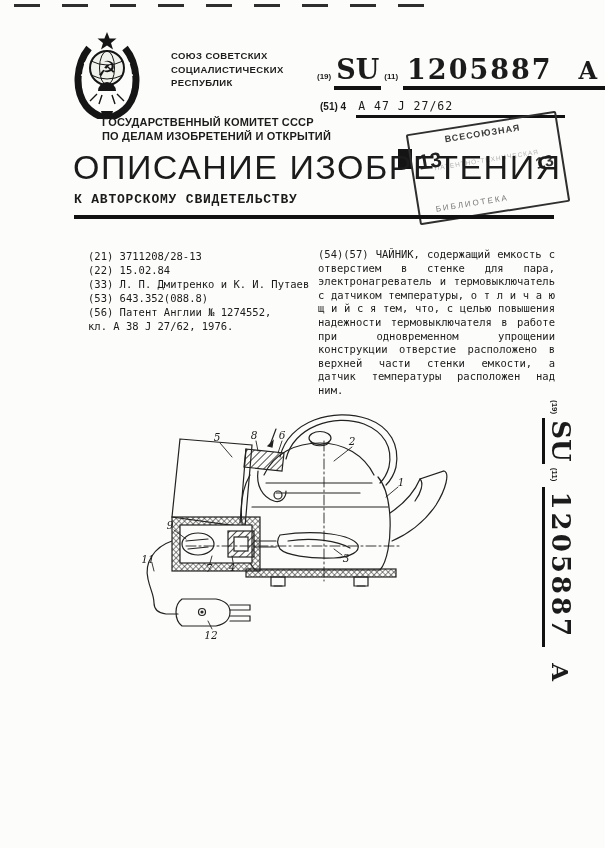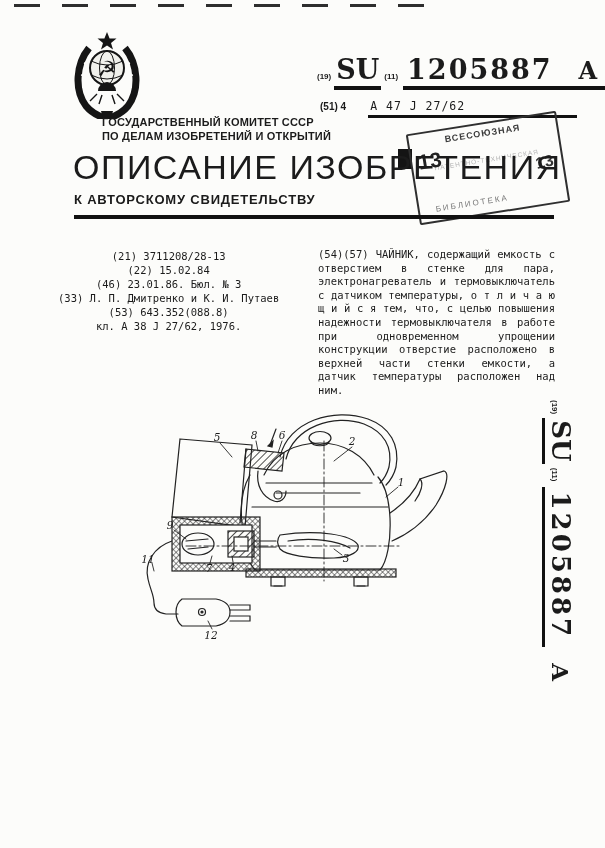"СОЮЗ СОВЕТСКИХ" div.country { html: none -> <div>СОЮЗ СОВЕТСКИХ СОЦИАЛИСТИЧЕСКИХ РЕСПУБЛИК</div> }
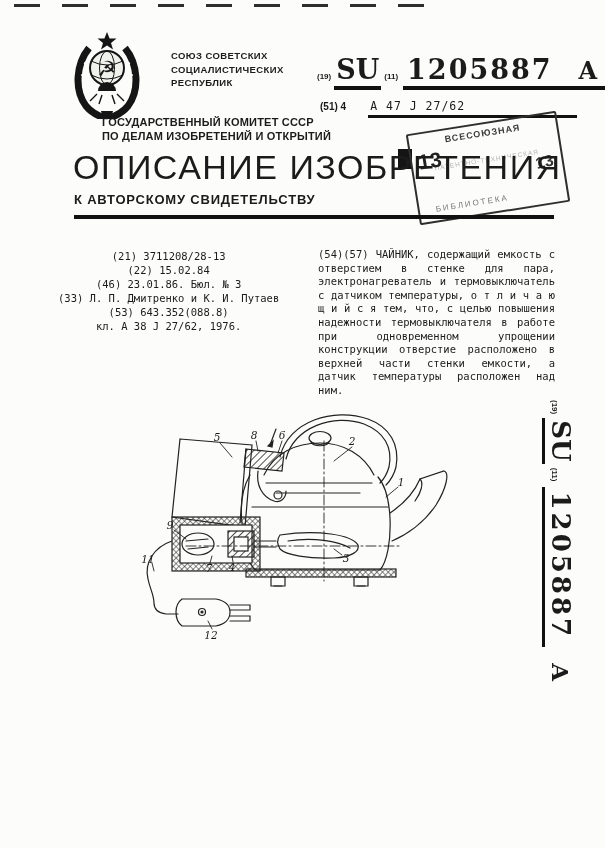"(51) 4" .ipc-line { gap: 12px -> none }
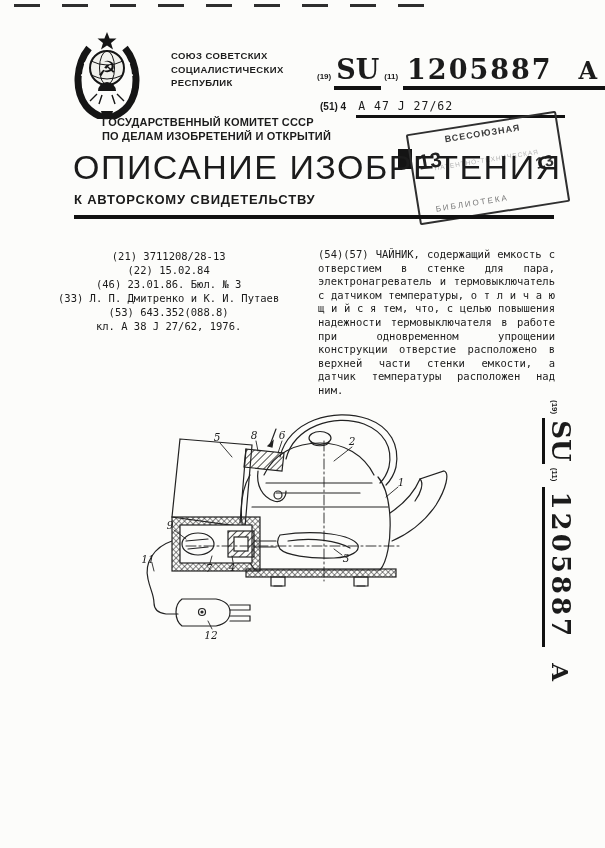"К АВТОРСКОМУ СВИДЕТЕЛЬСТВУ" .doc-subtitle { font-family: none -> Liberation Mono, monospace }
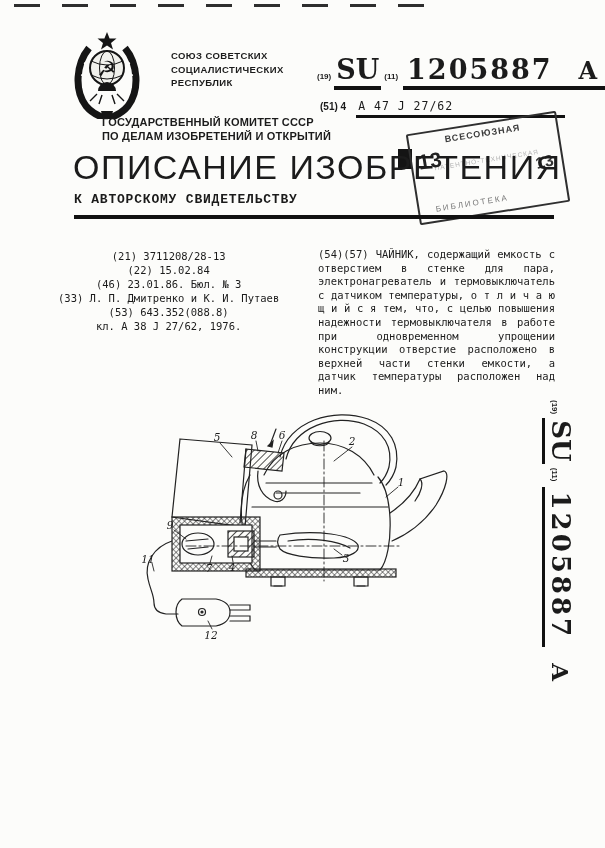"(21) 3711208/28-13" .biblio { left: 58px -> 88px; text-align: center -> none }
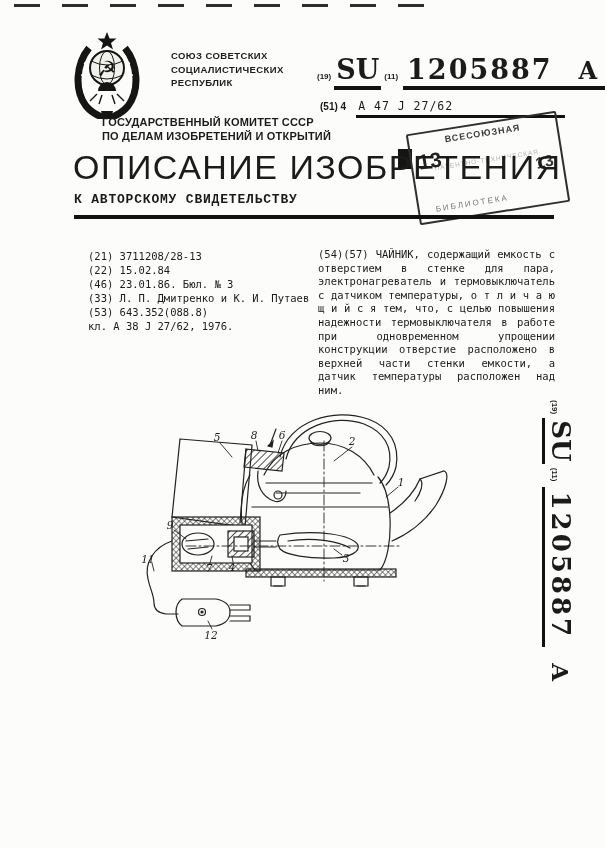"(46) 23.01.86. Бюл. № 3" div { html: <div>(46) 23.01.86. Бюл. № 3</div> -> none }
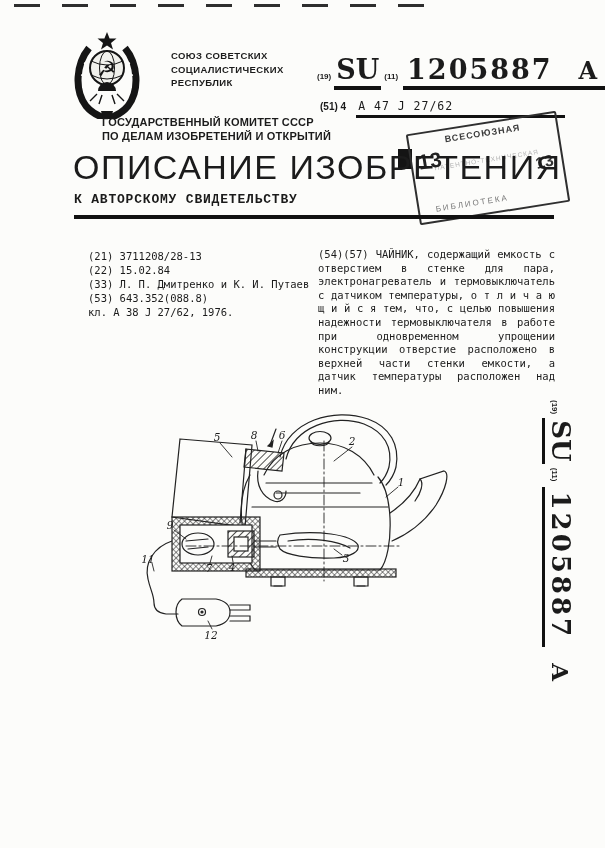"(56) Патент Англии № 1274552," div { html: none -> <div>(56) Патент Англии № 1274552,</div> }
